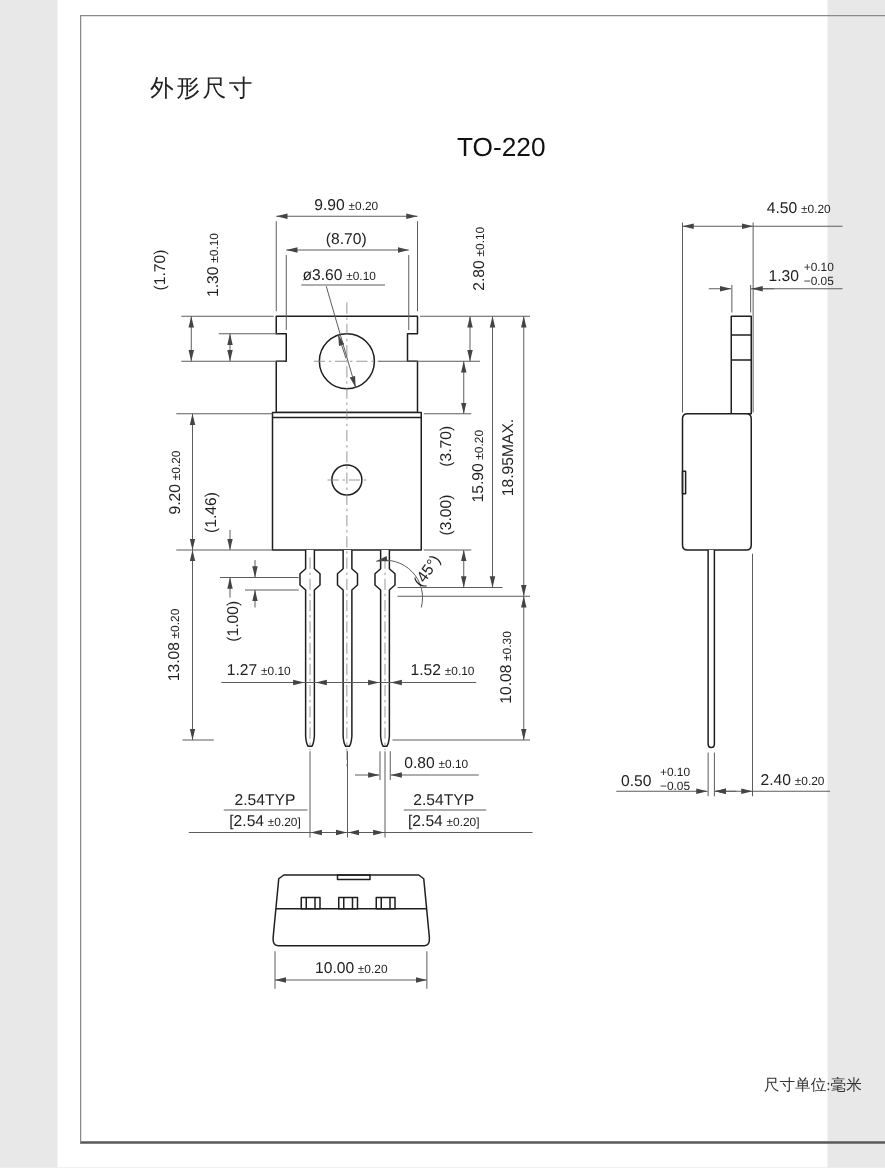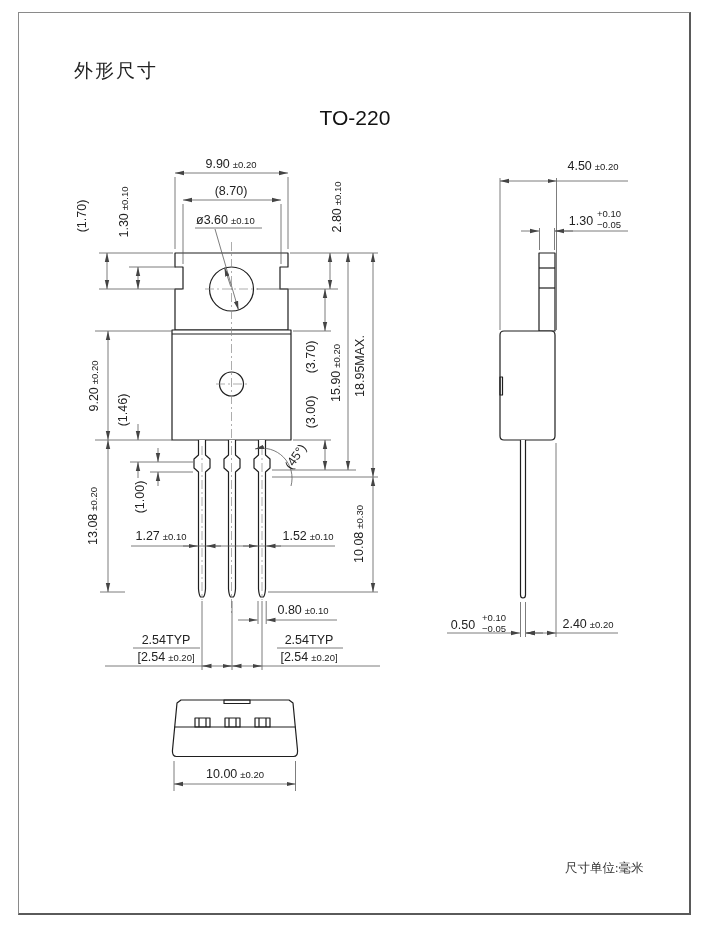"外形尺寸" .page { width: 708px -> 616px }
